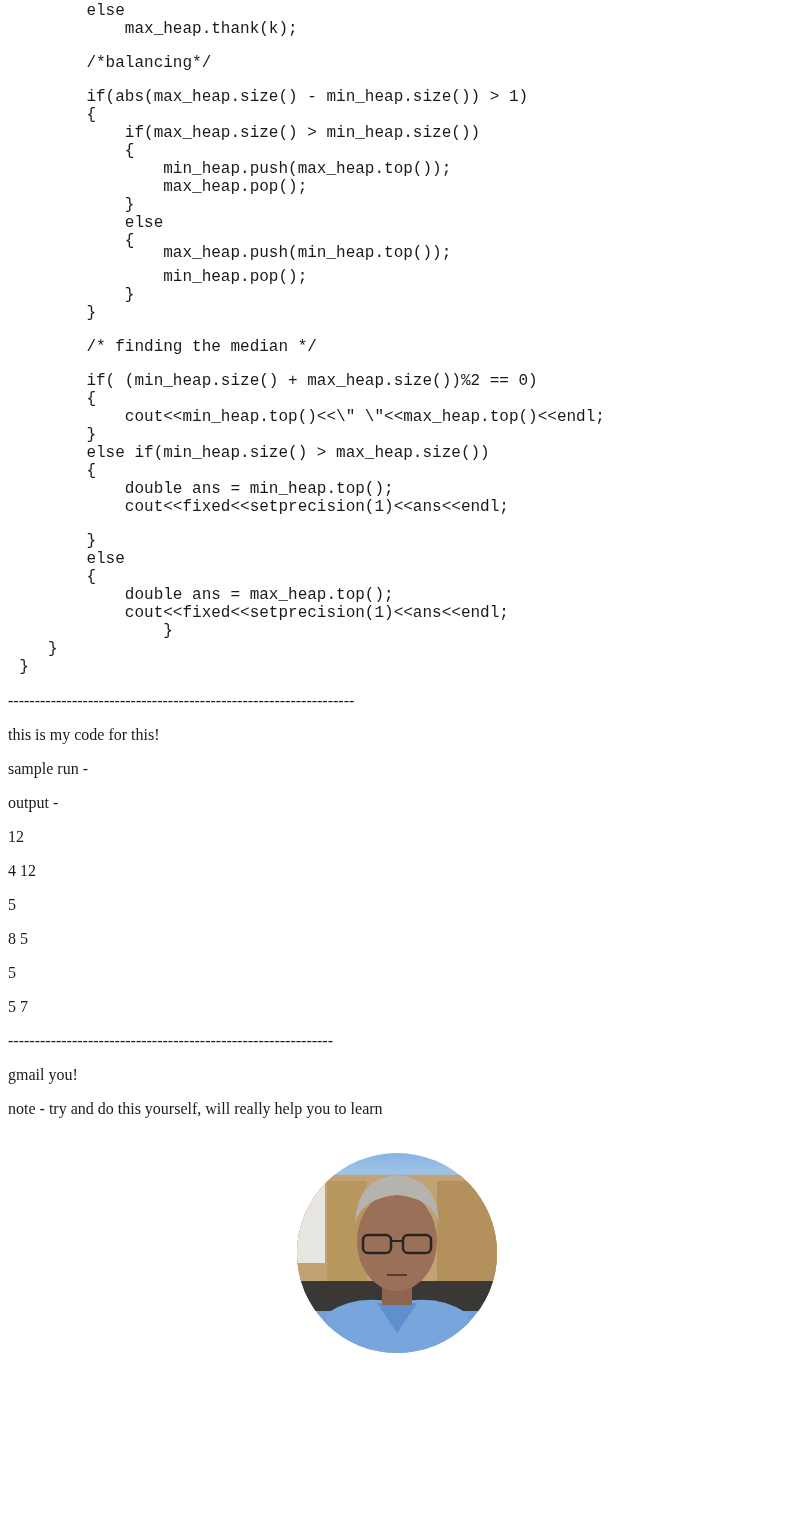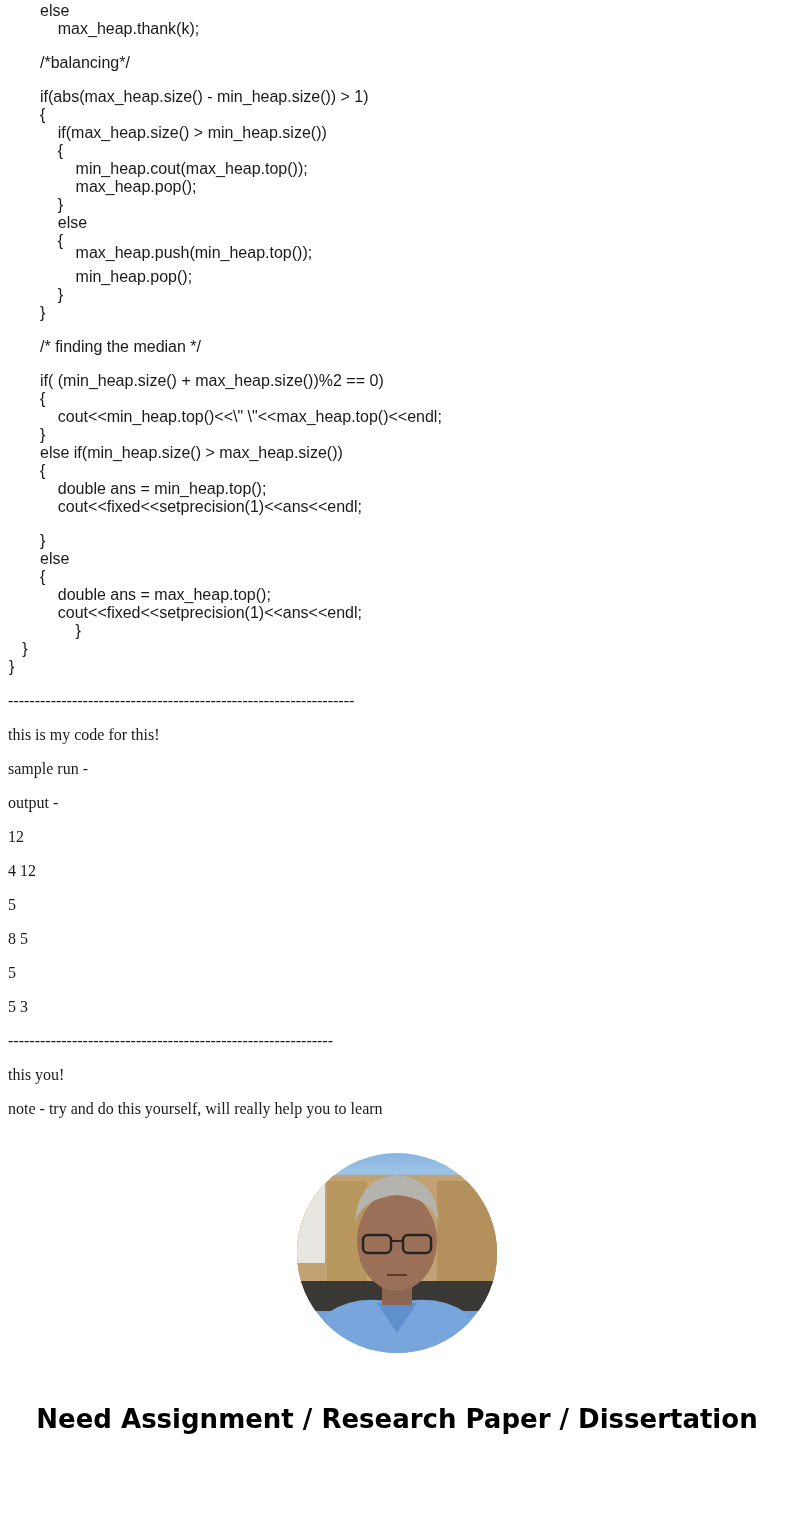"else" .code-line { font-family: Liberation Sans, sans-serif -> Liberation Mono, monospace }
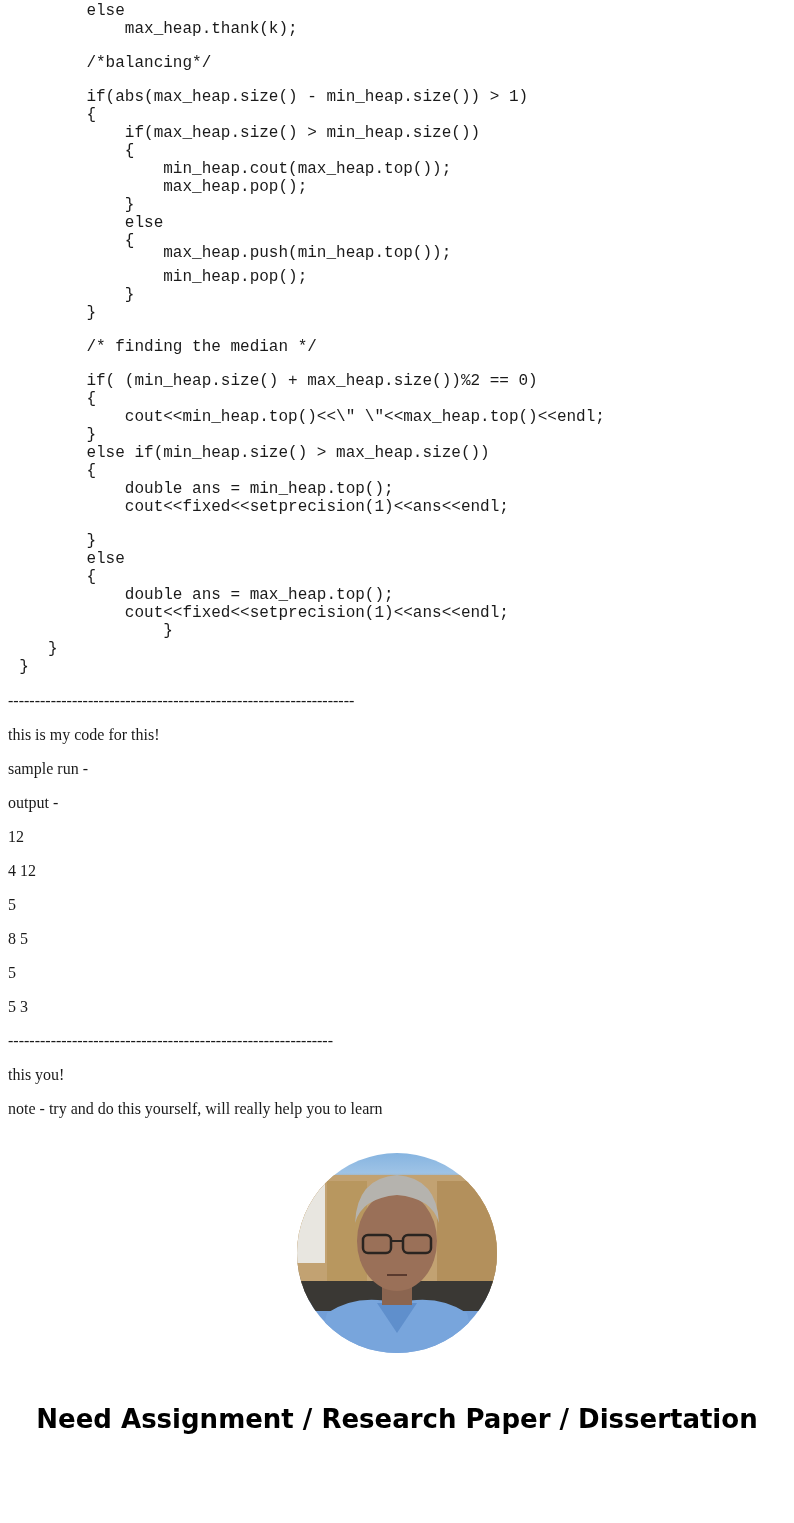"min_heap.cout(max_heap.top());" div.code-line { text: heap.cout -> heap.push }
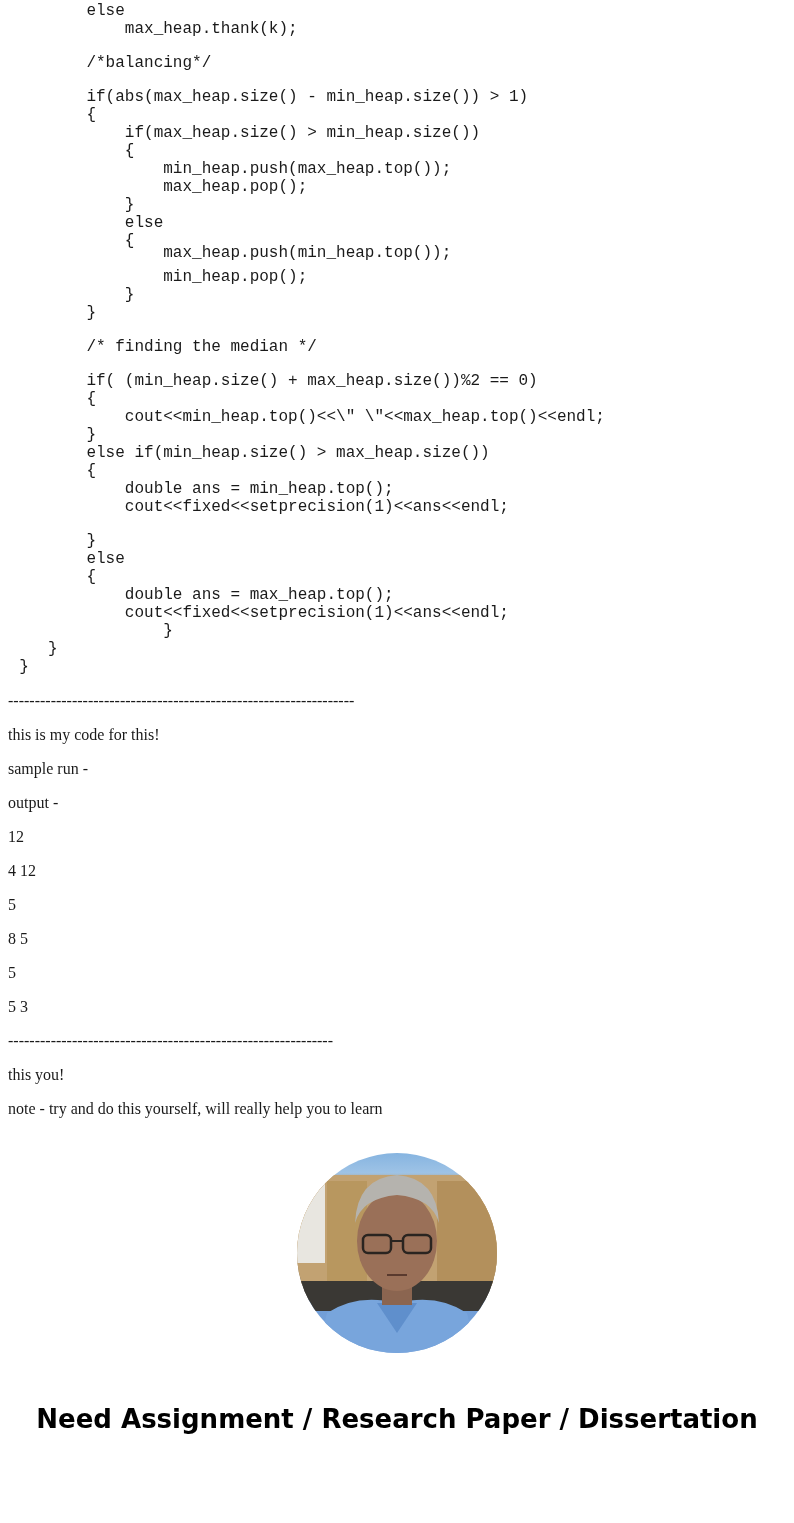"5 3" div.para { text: 3 -> 7 }
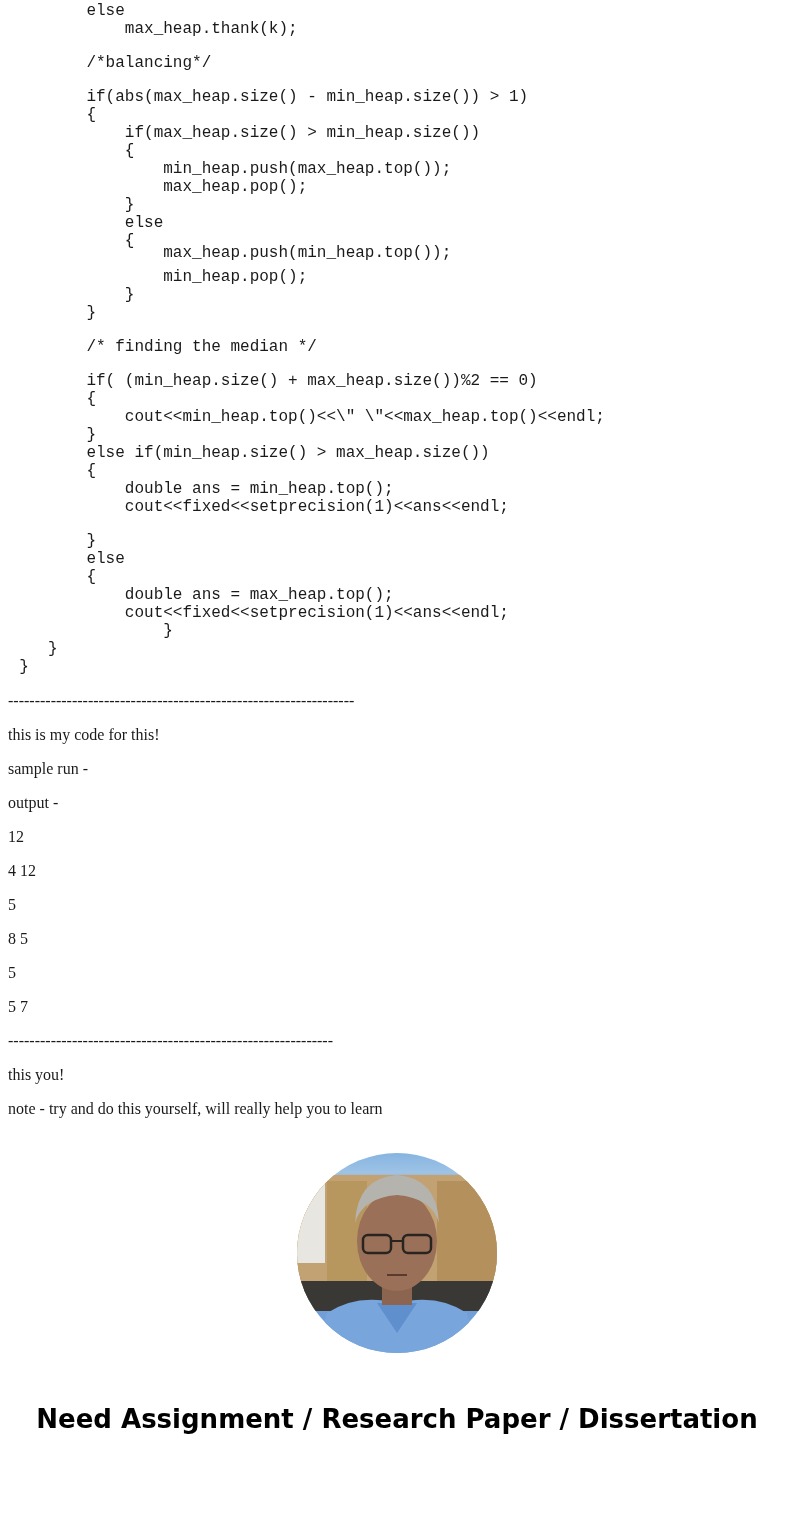"this you!" div.para { text: this -> gmail }
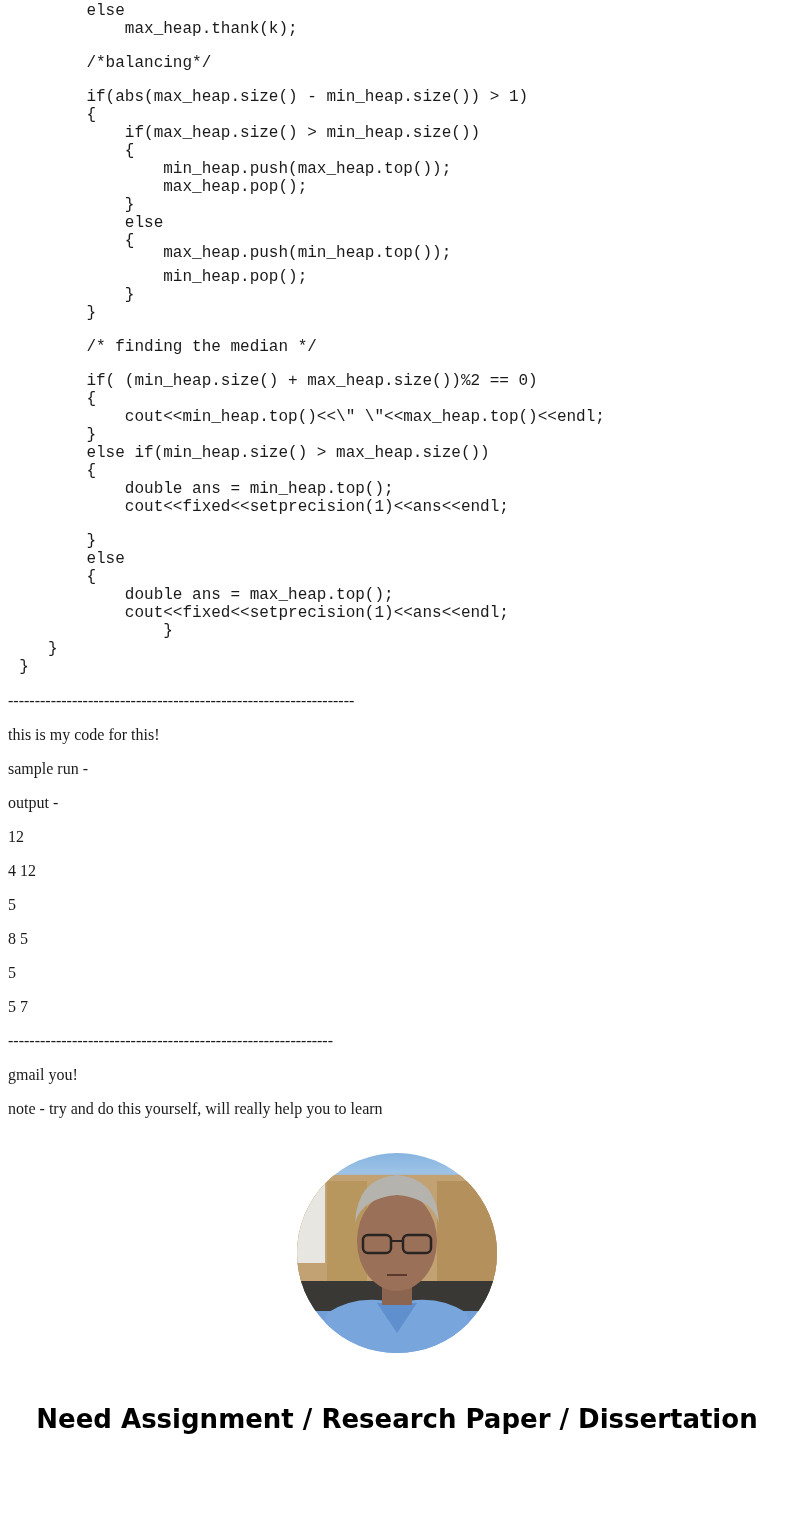"Need Assignment / Research Paper" div { html: <div>Need Assignment / Research Paper / Dissertation</div> -> none }
